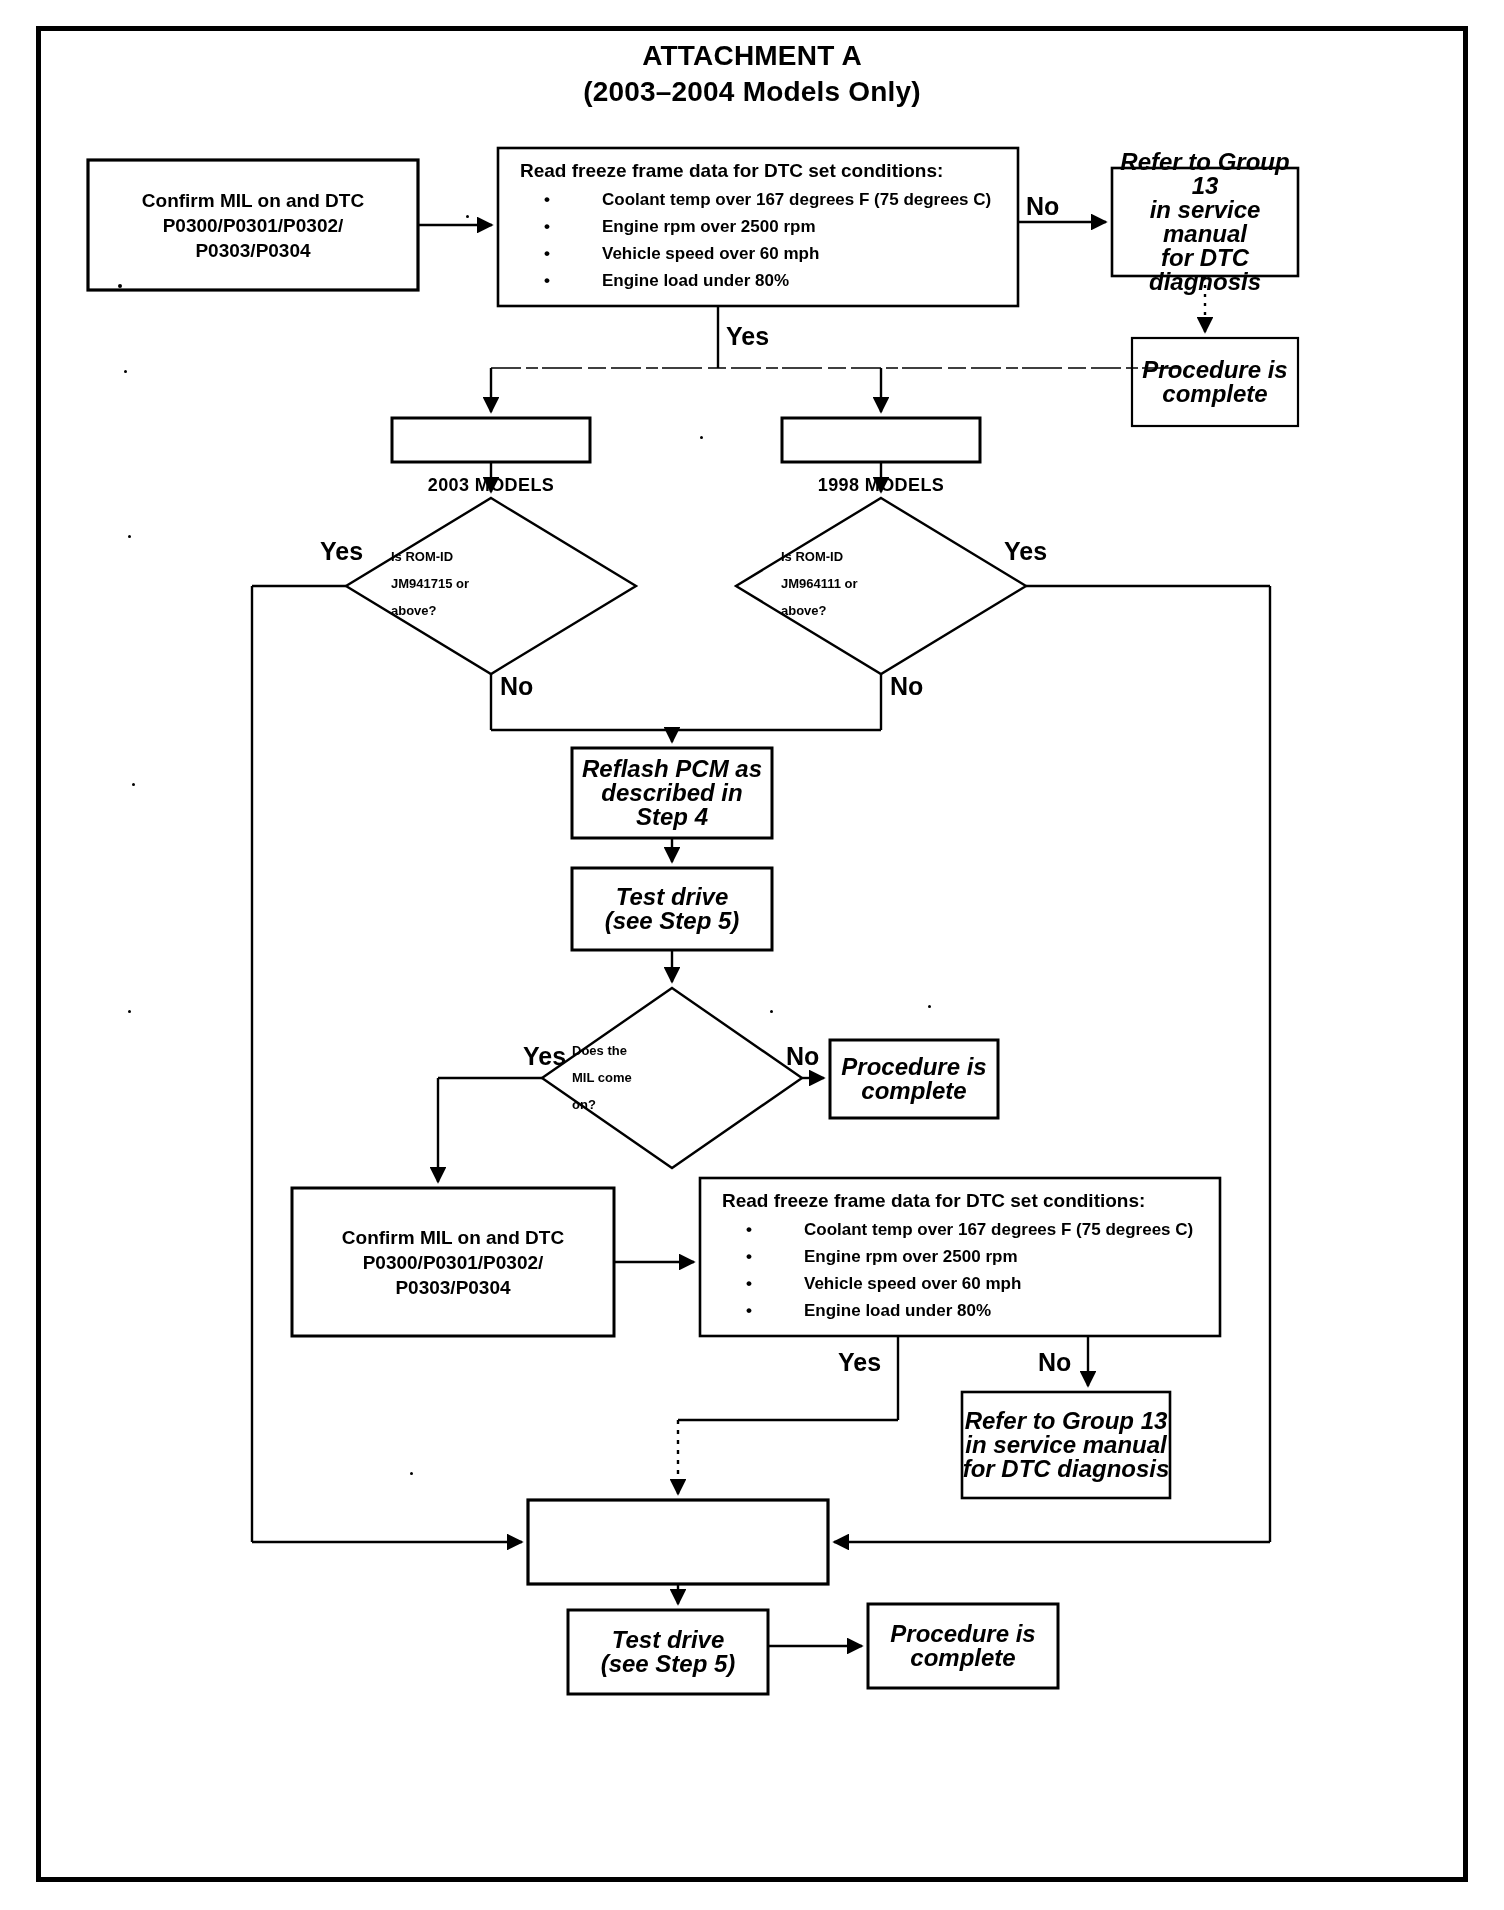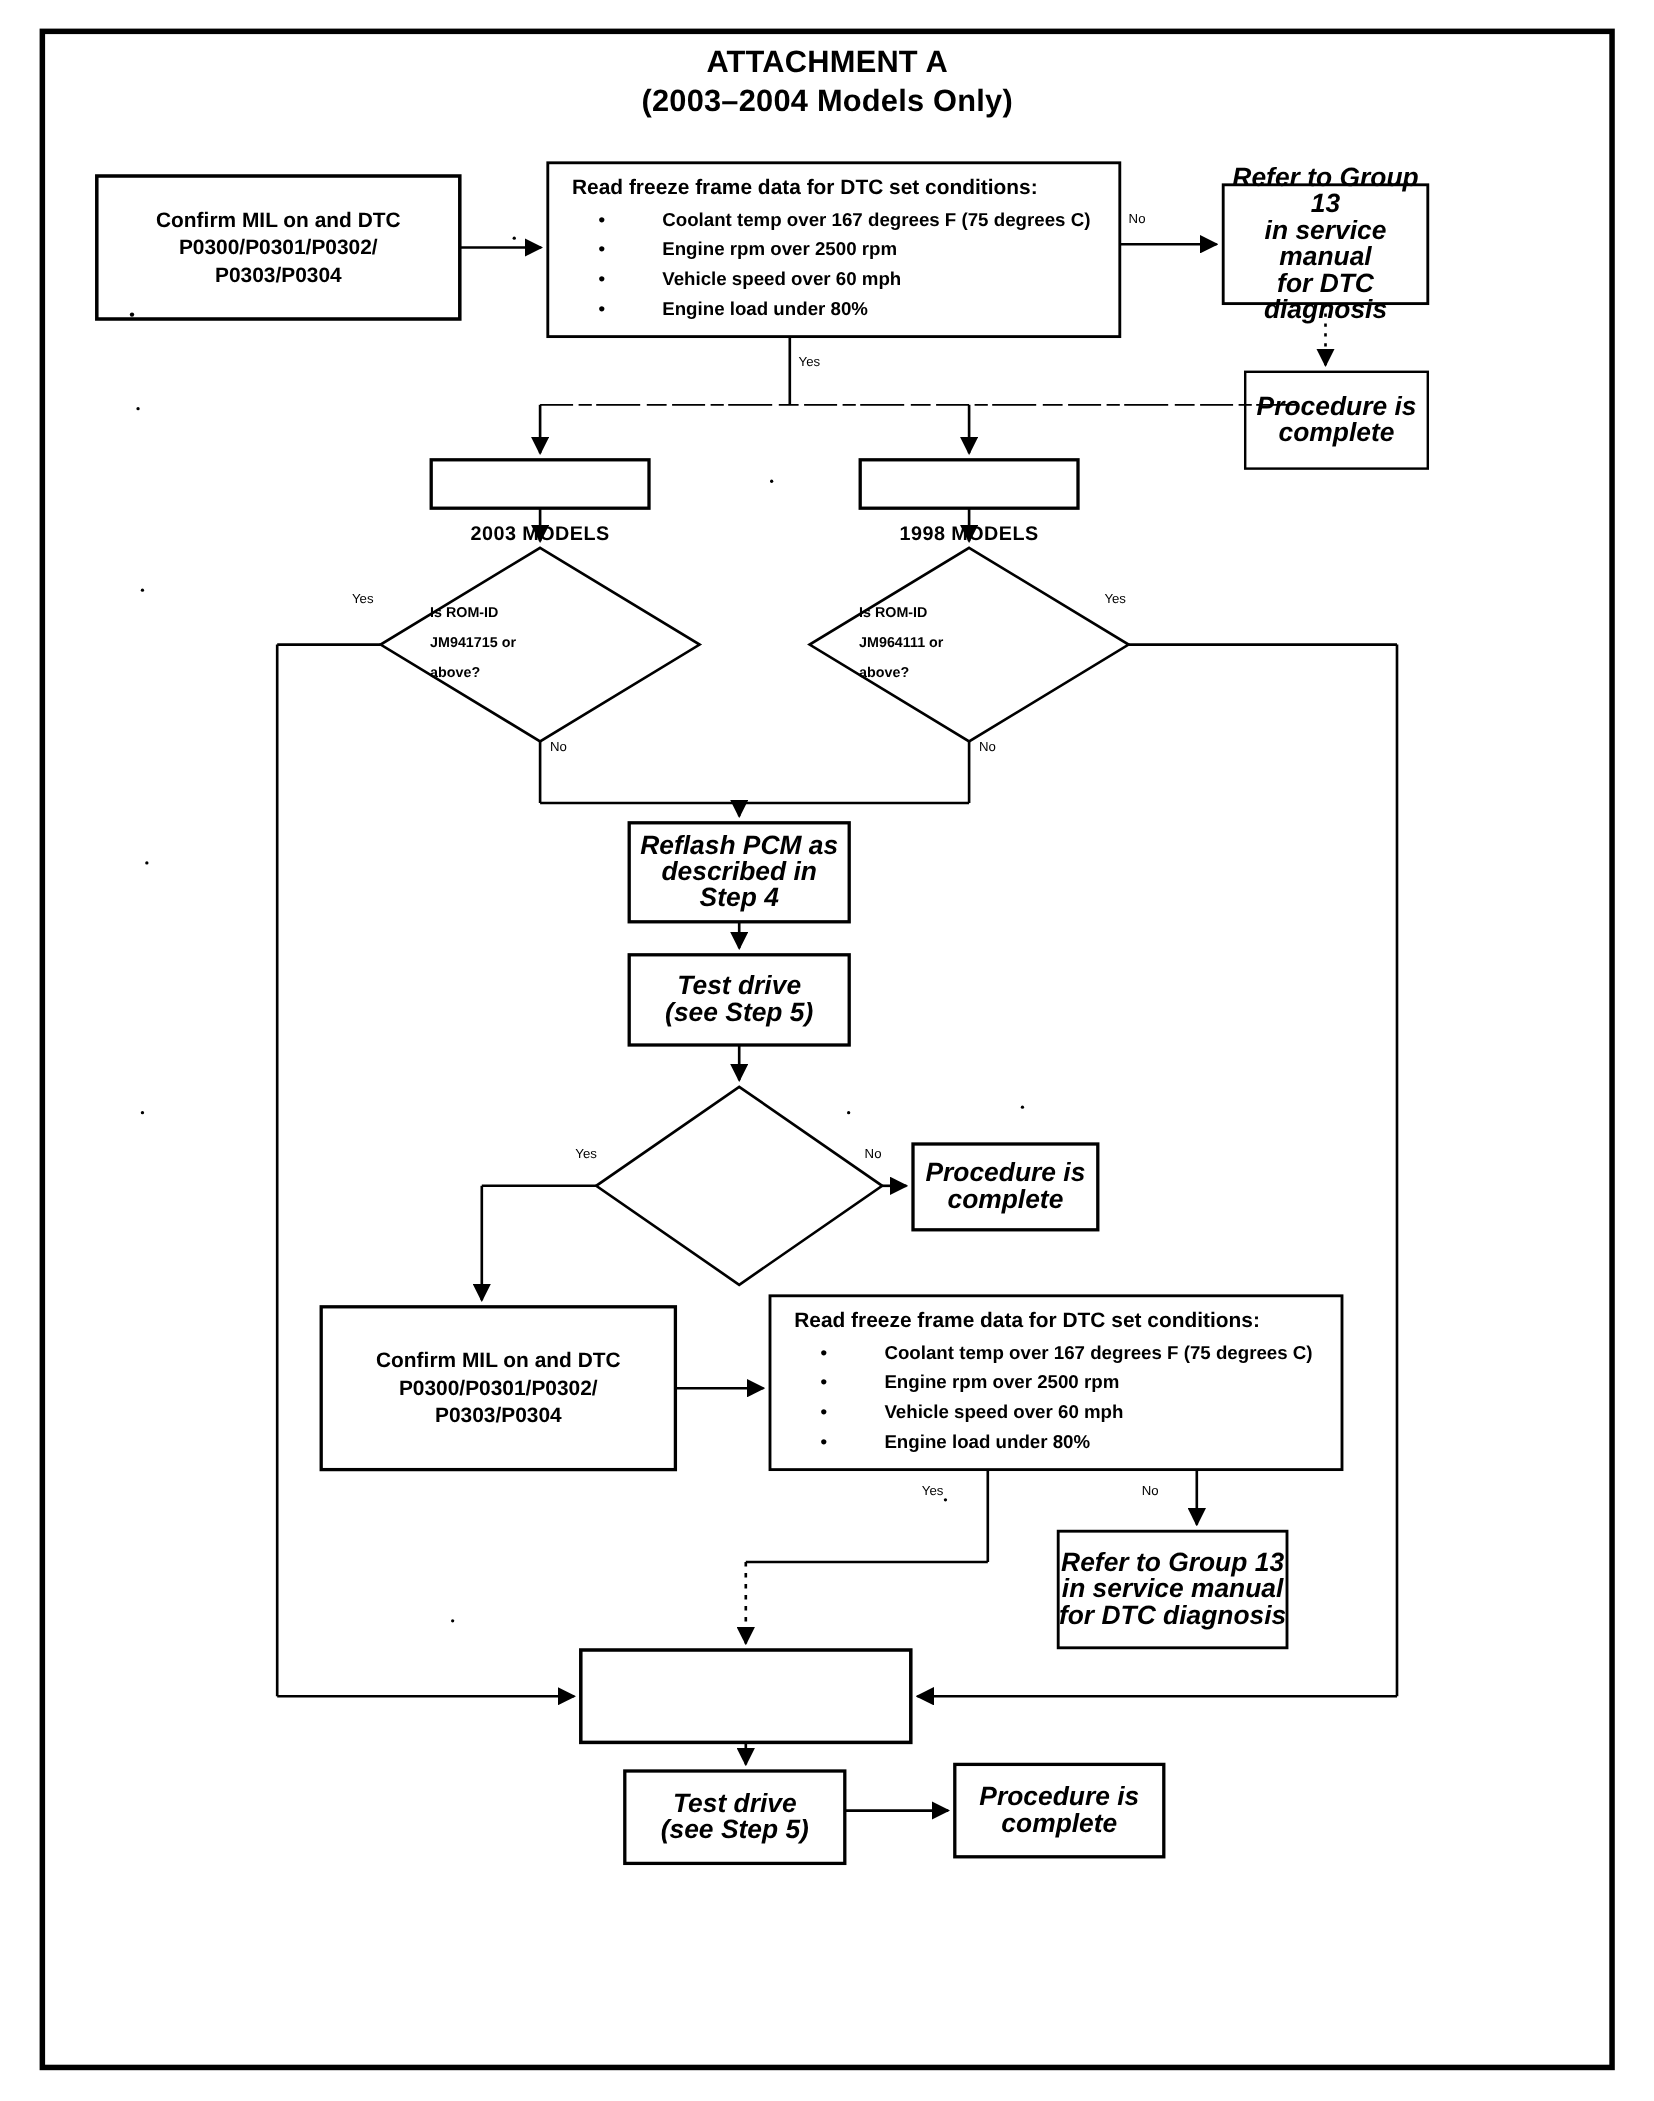"No" .edge-label { font-size: 12px -> 25px; font-weight: normal -> bold }
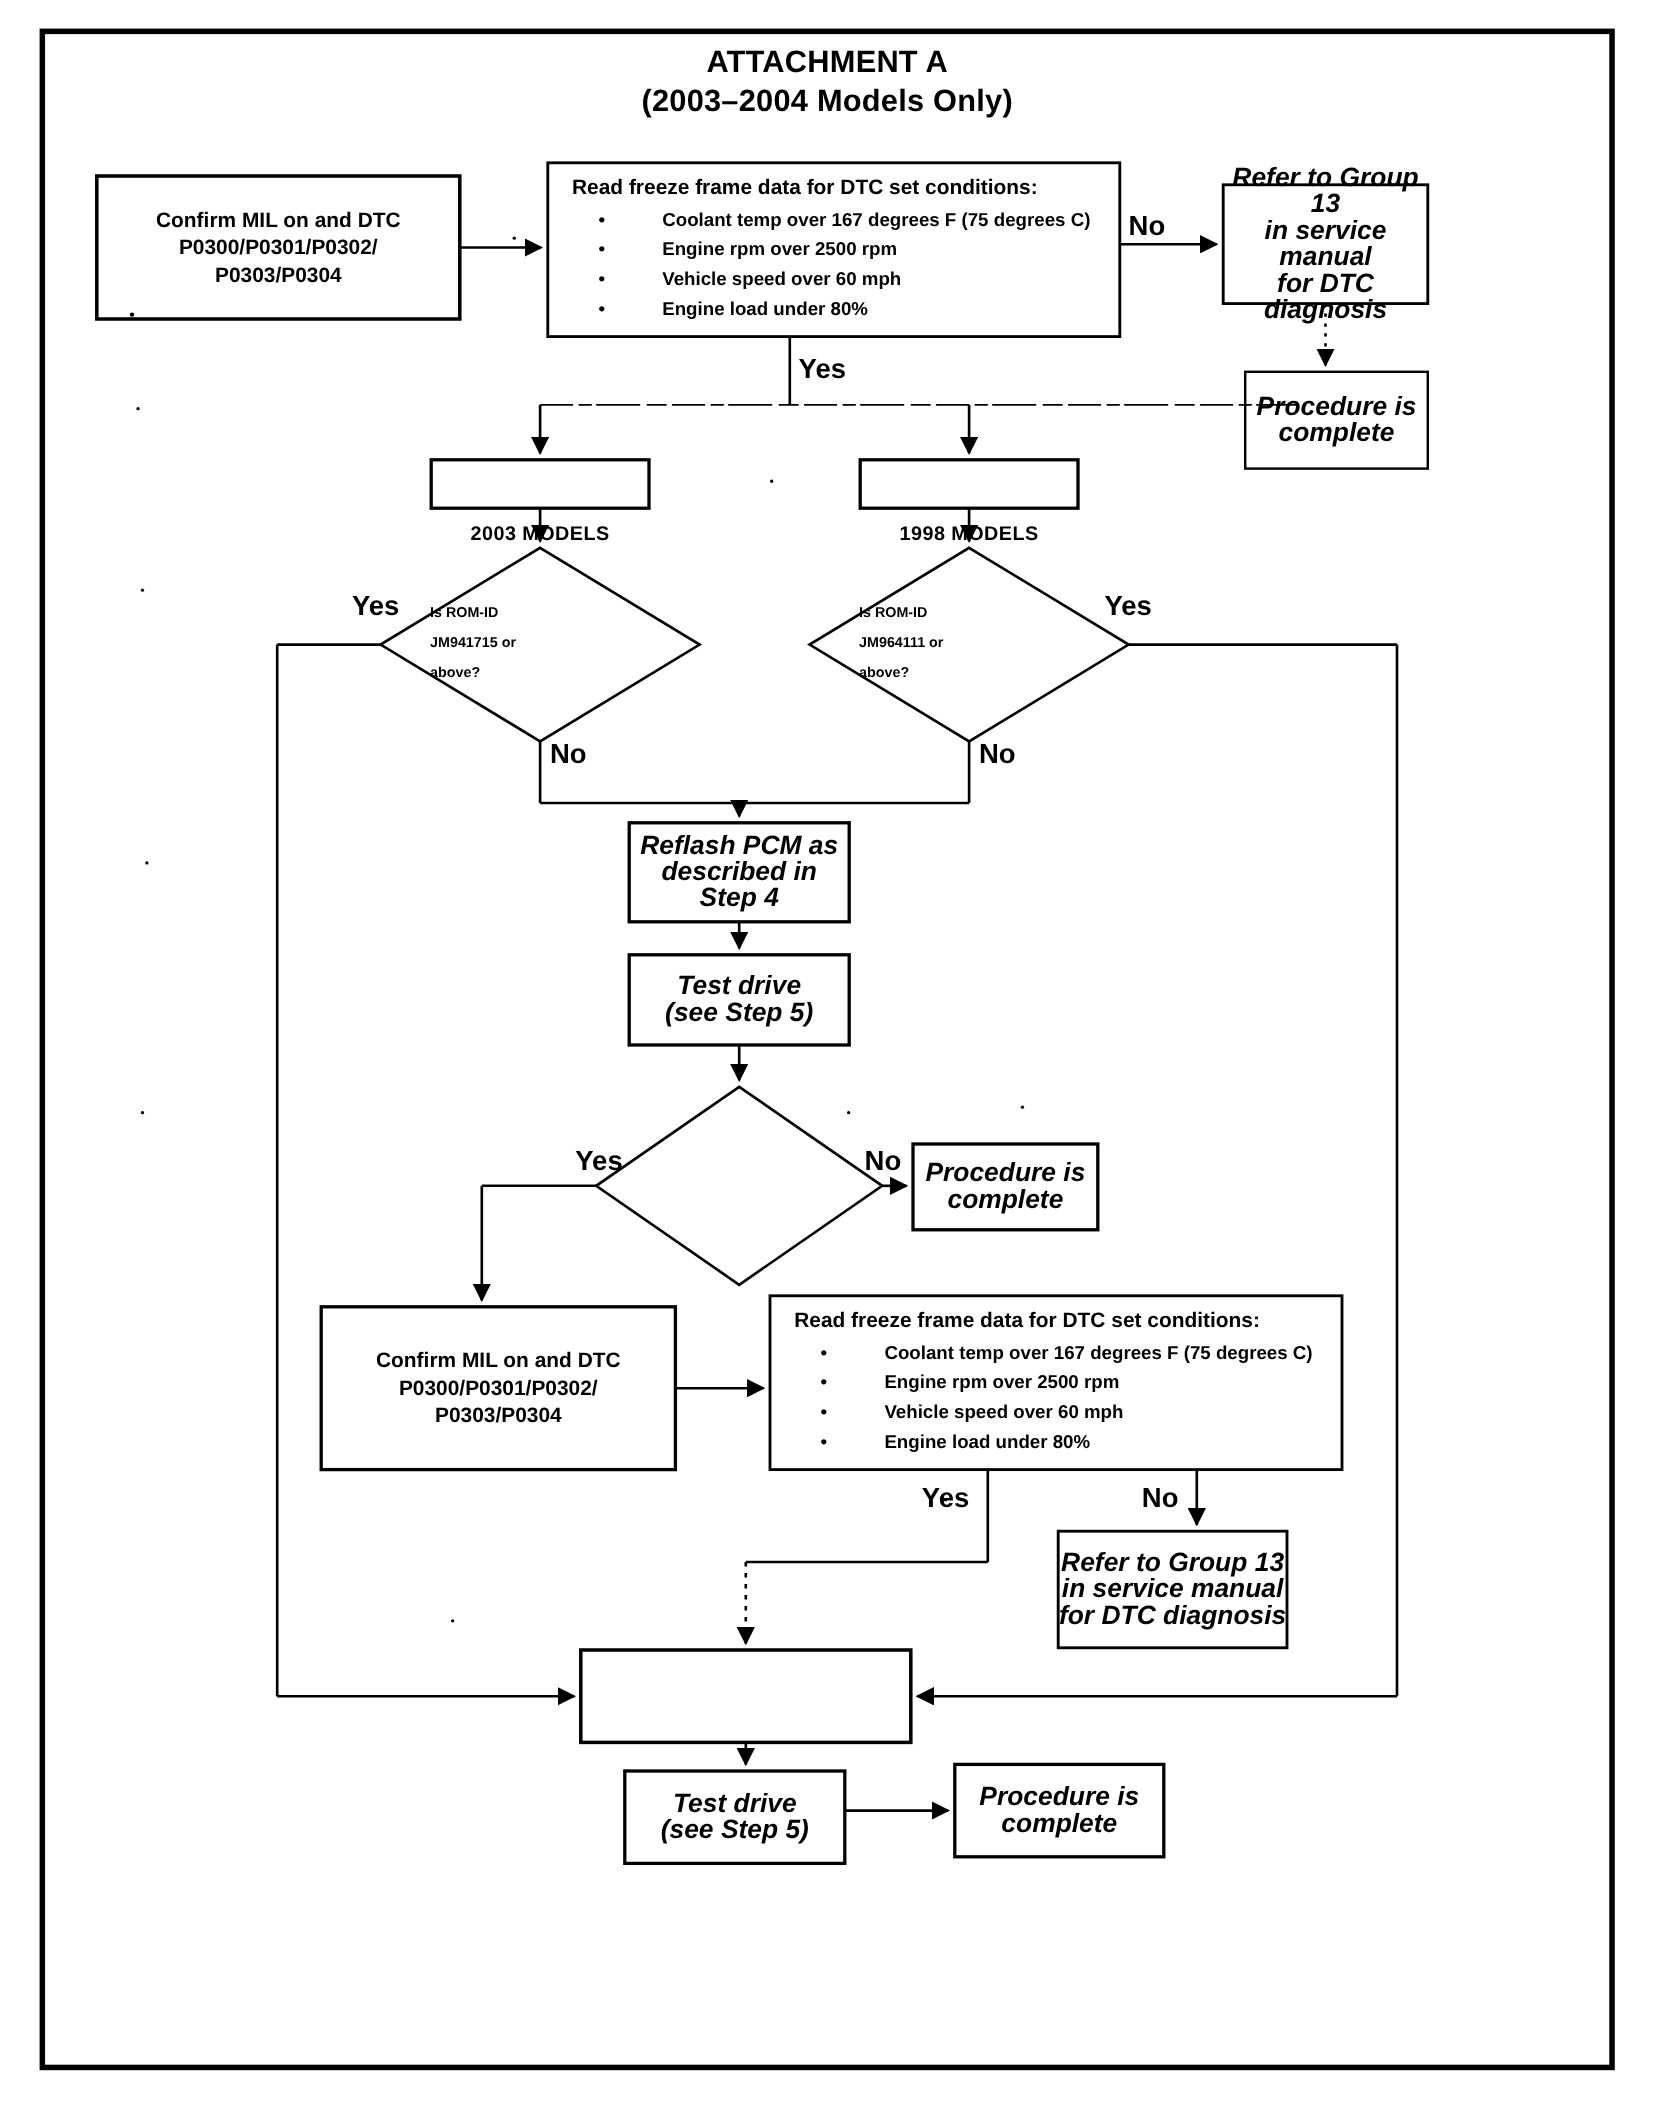"Does the" div.dia-text { html: none -> <div> <div>Does the</div> <div>MIL come</div> <div>on?</div> </div> }
